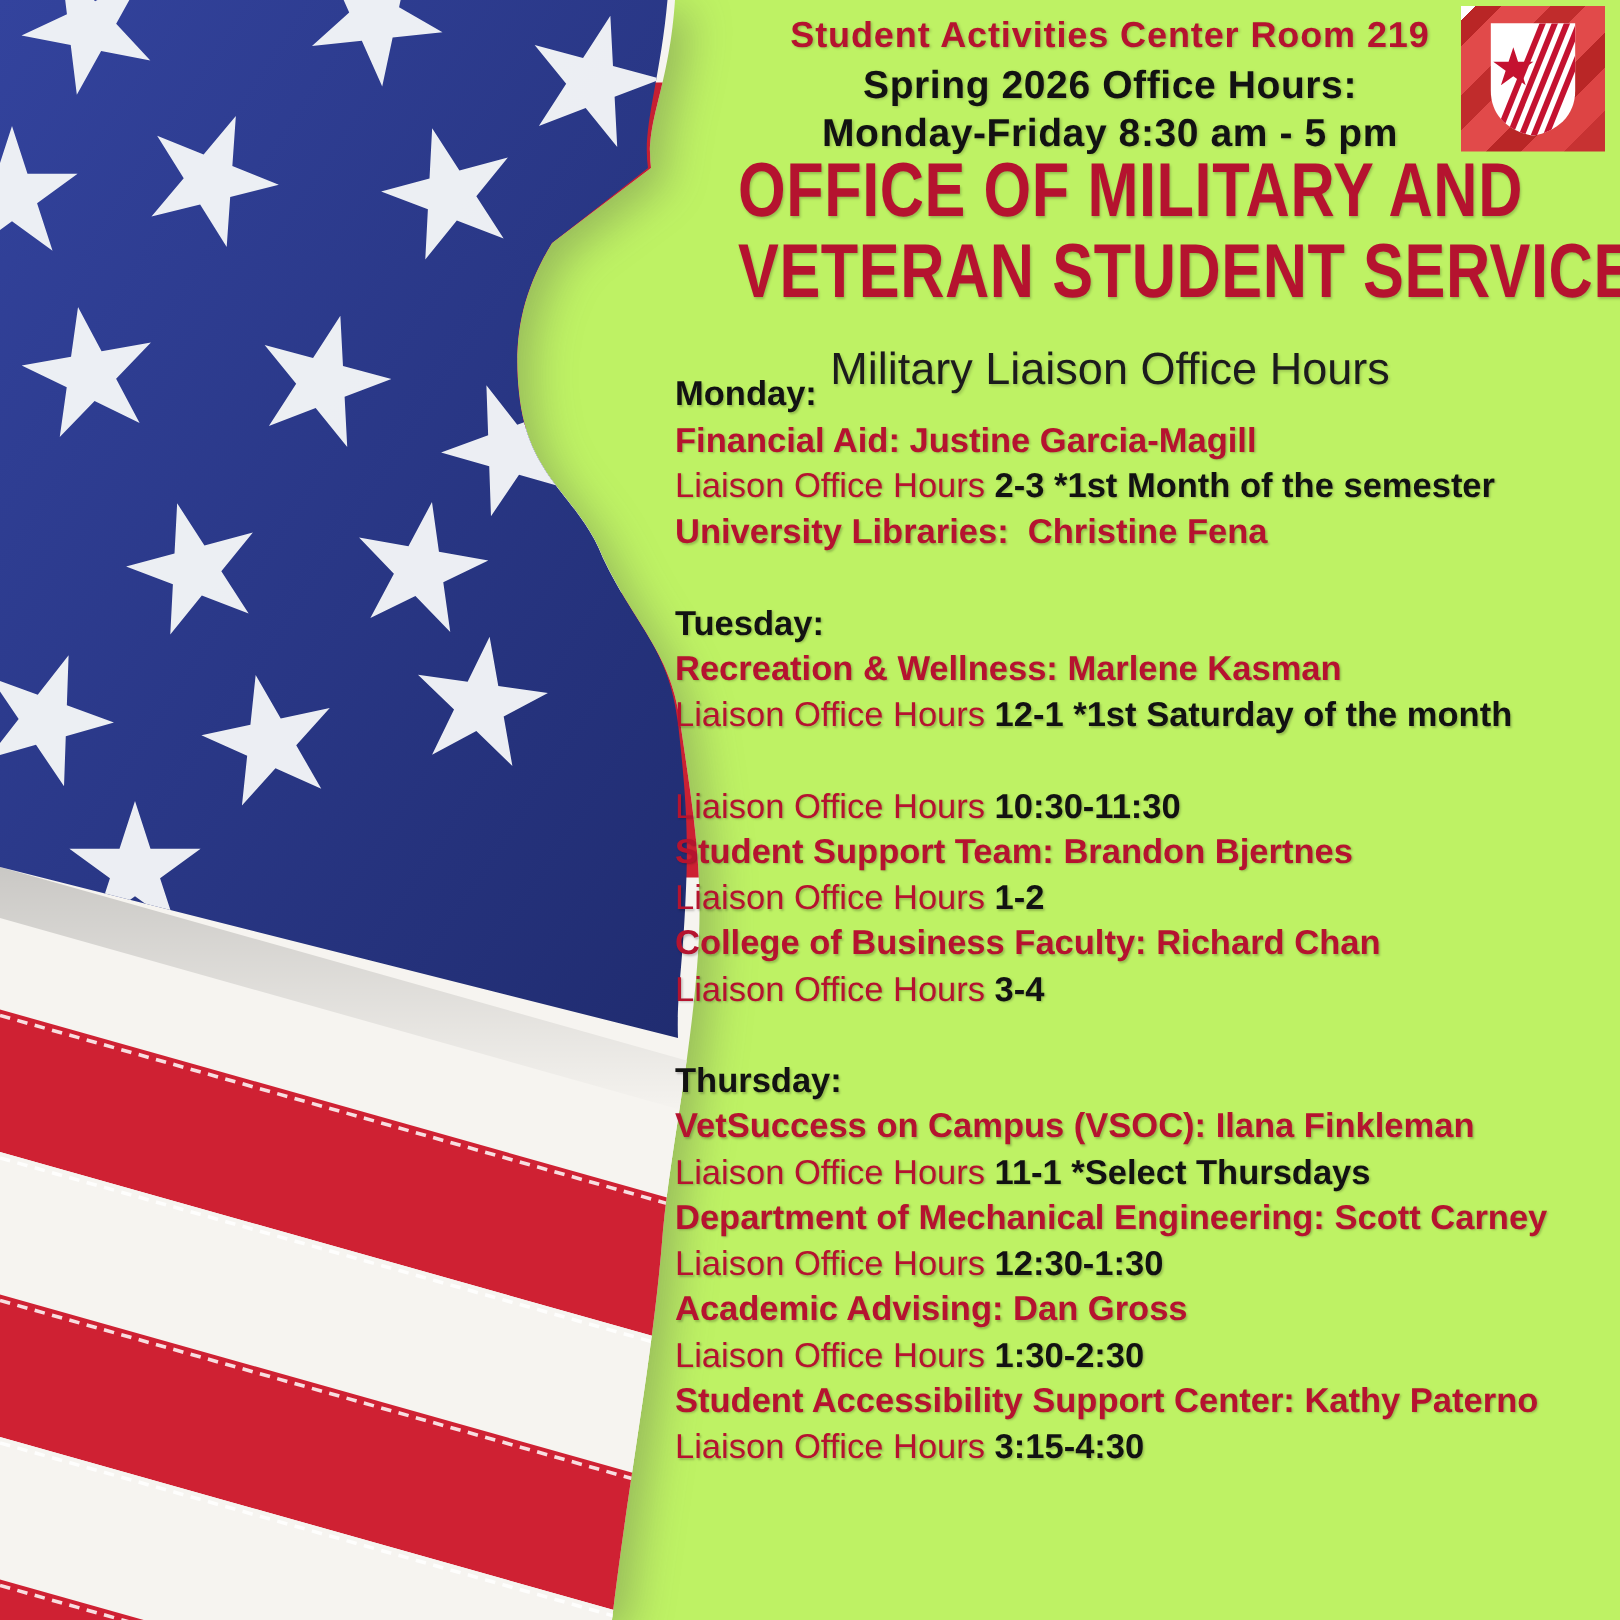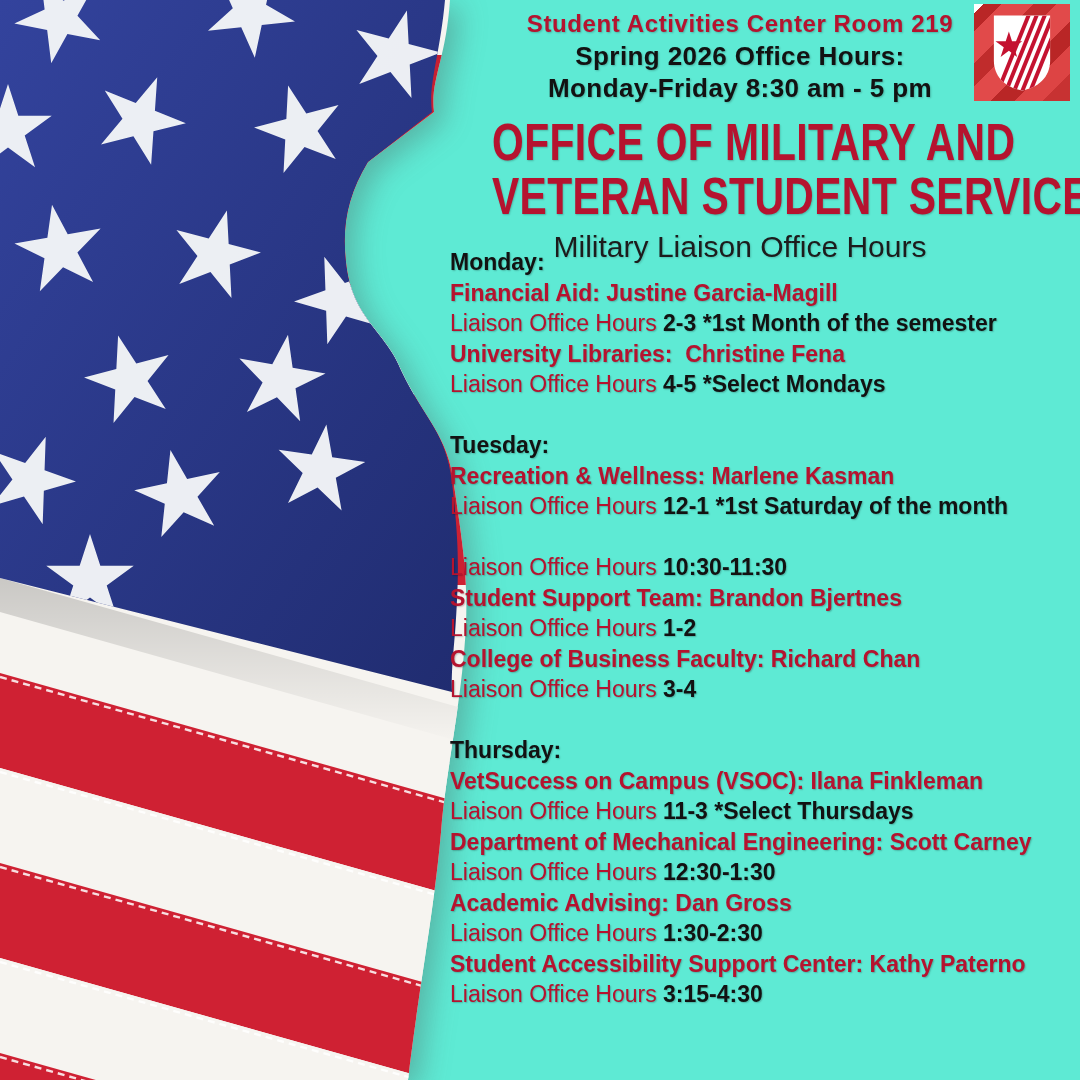"Student Activities Center Room 219" .canvas { background: #5eead4 -> #bef264 }
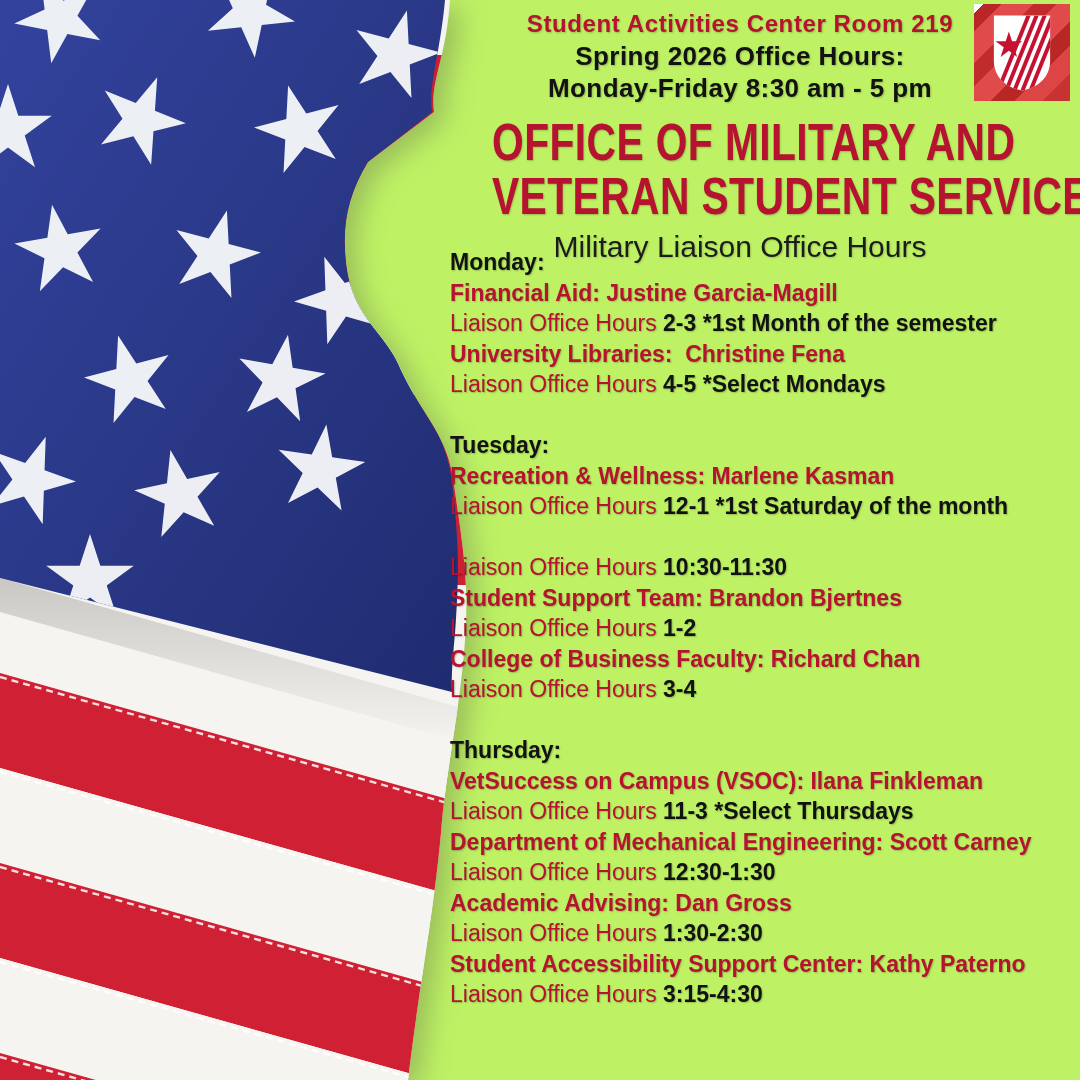"OFFICE OF MILITARY AND" .title-block { top: 116px -> 100px }
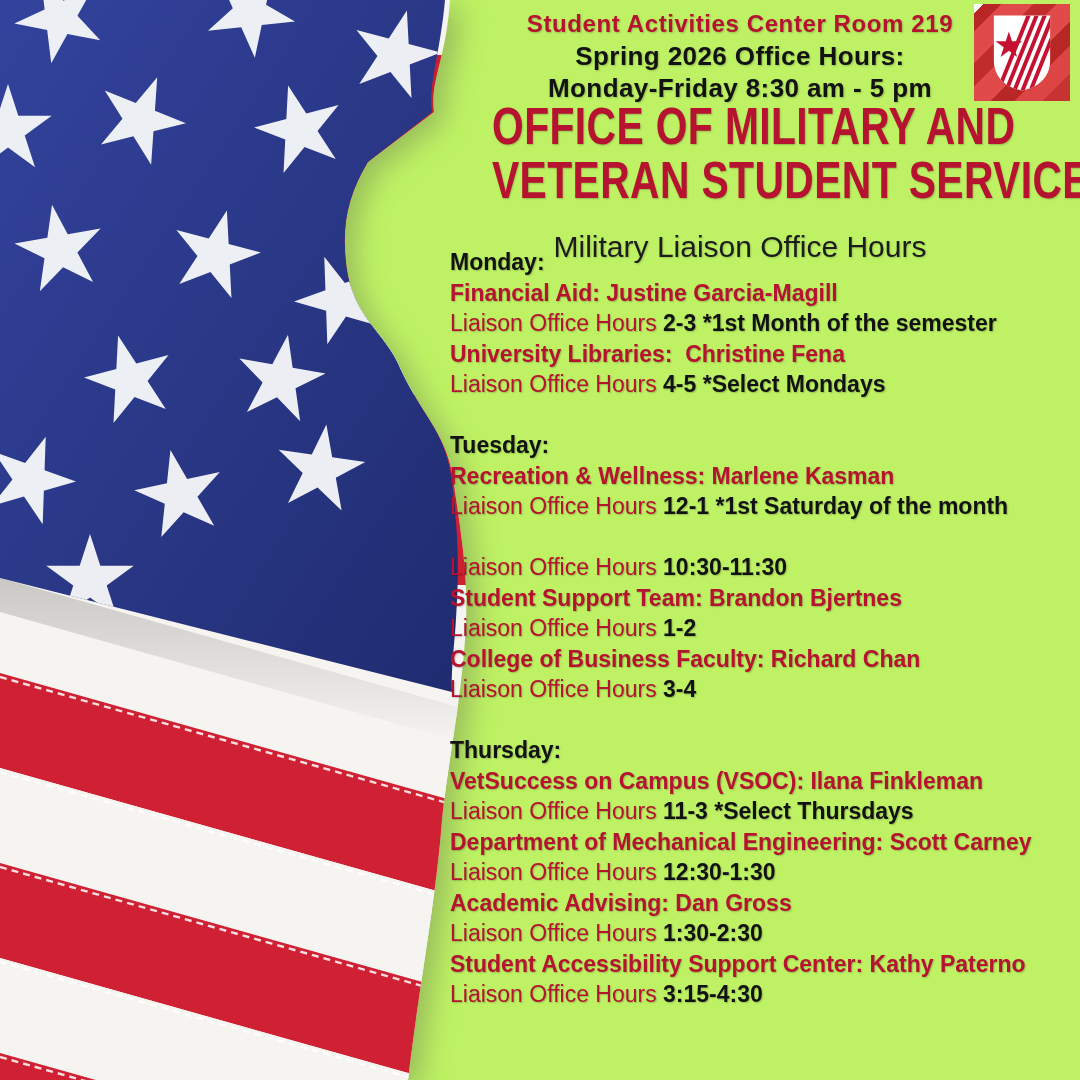"Liaison Office Hours 4-5 *Select" div.hours-line { html: <div><span>Liaison Office Hours </span><span>4-5 *Select Mondays</span></div> -> none }
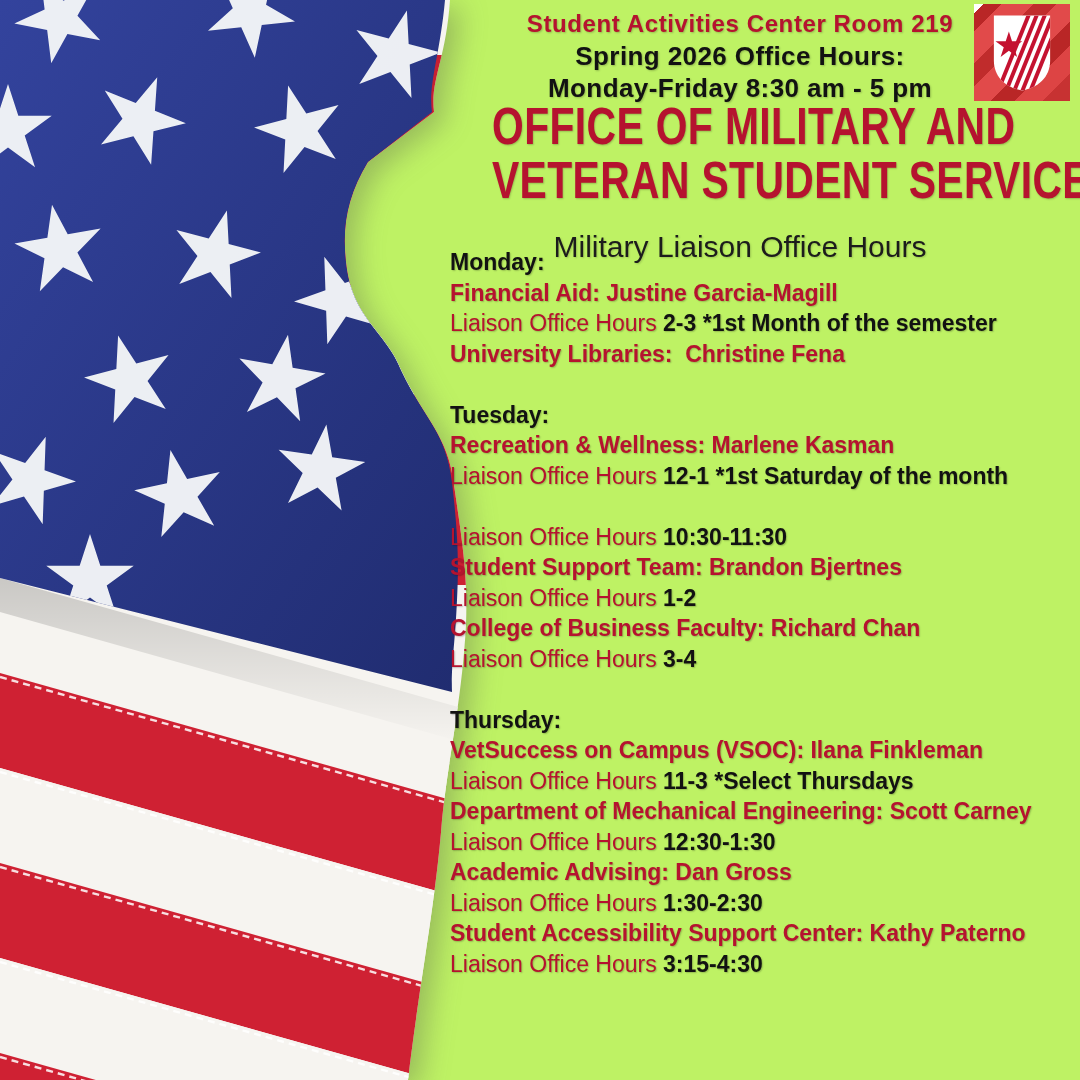"11-3 *Select Thursdays" span.hours-time { text: 11-3 -> 11-1 }
